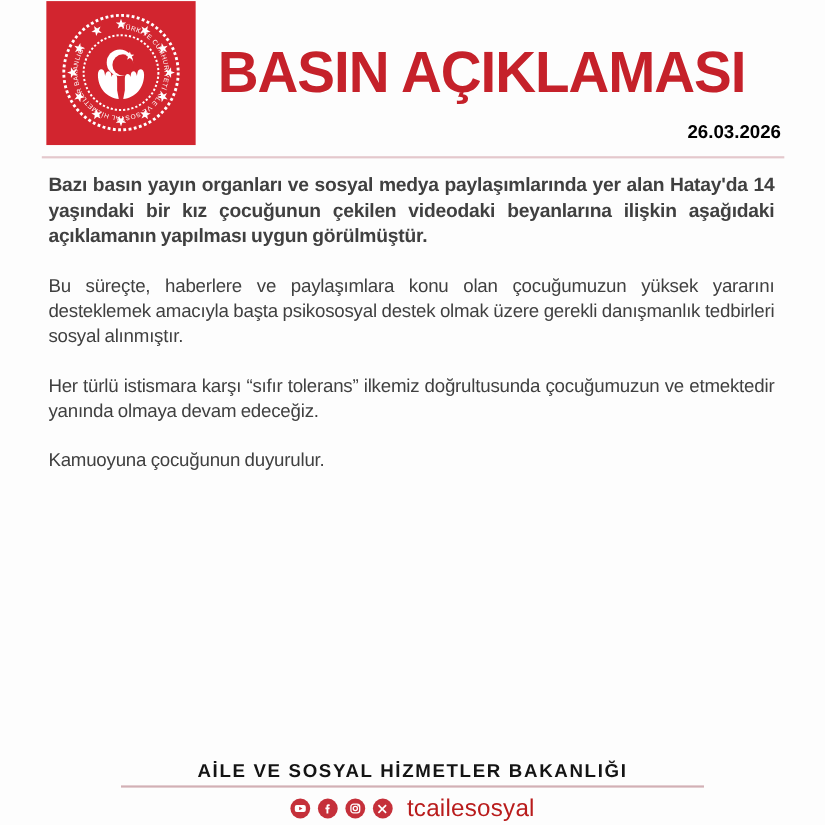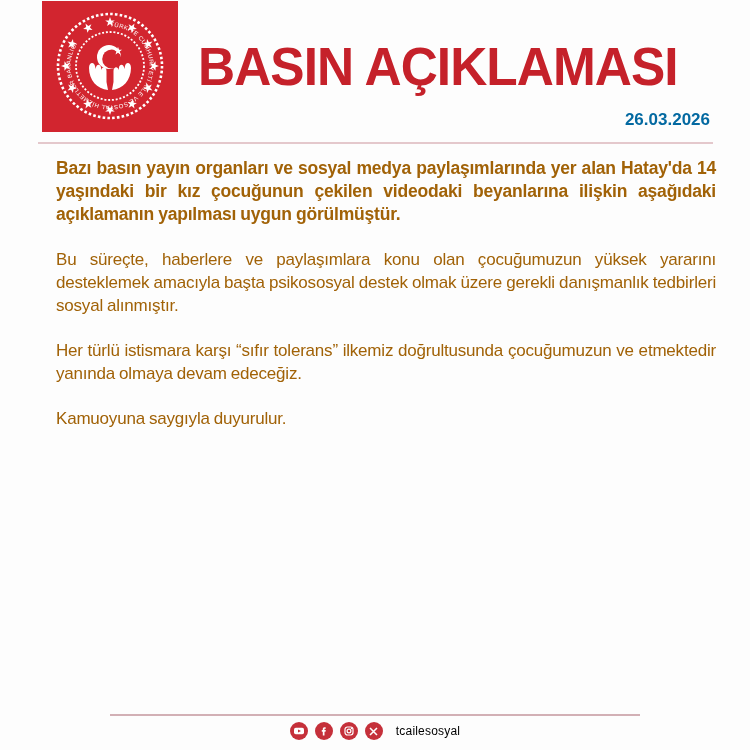"26.03.2026" .date { color: #0369a1 -> #000000 }
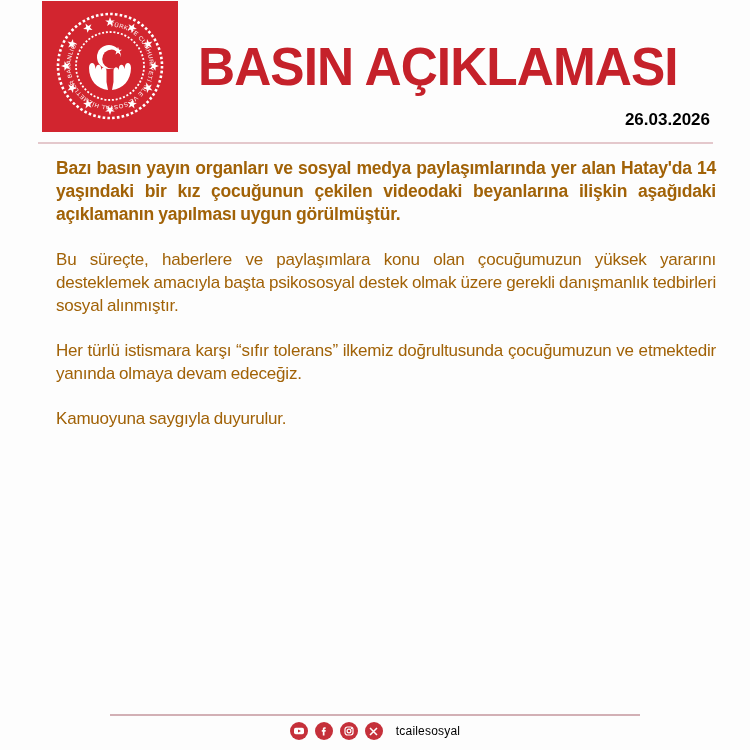"Bazı basın yayın organları ve" .content { color: #a16207 -> #404040; left: 56px -> 44px }
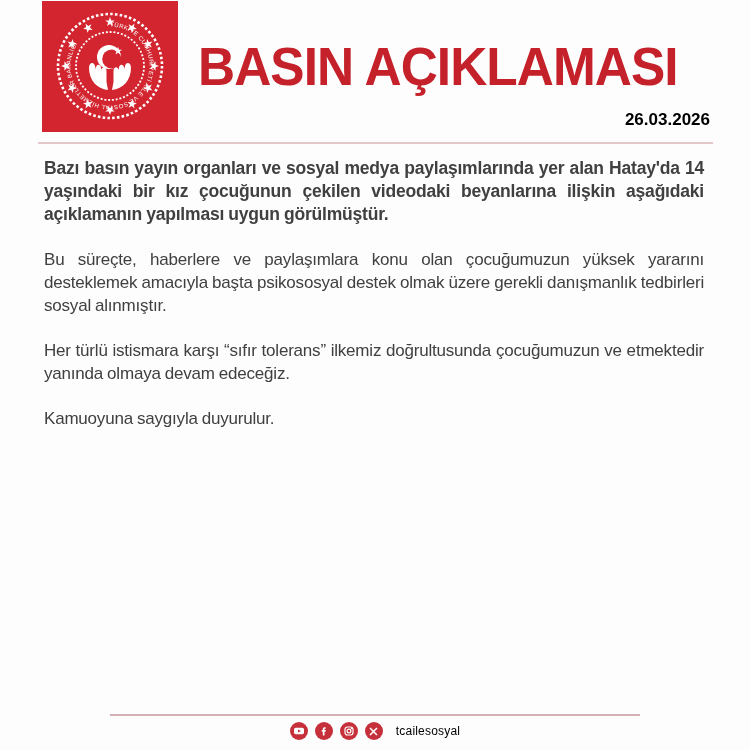"Kamuoyuna saygıyla duyurulur." p { text: saygıyla -> çocuğunun }
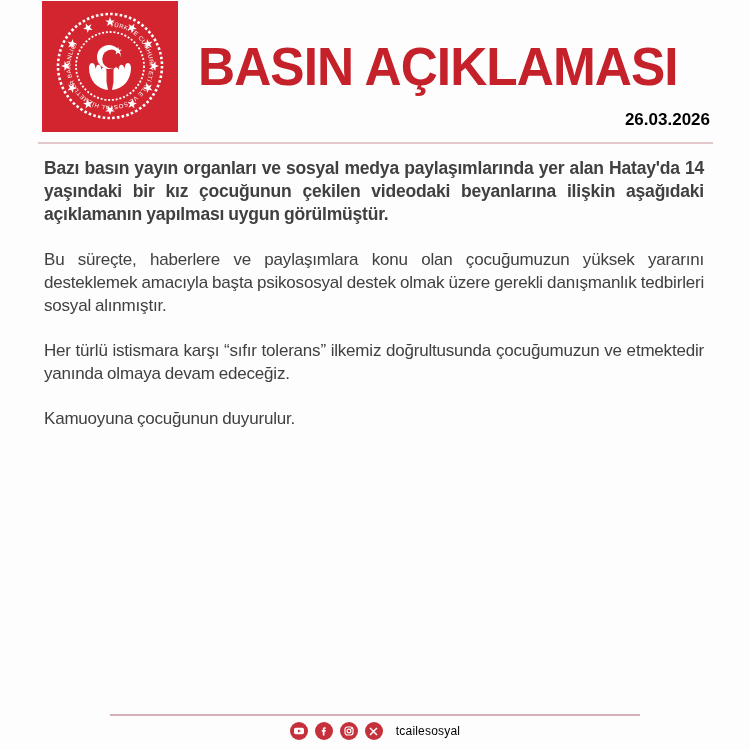"AİLE VE SOSYAL HİZMETLER BAKANLIĞI" div.ministry { html: none -> <div>AİLE VE SOSYAL HİZMETLER BAKANLIĞI</div> }
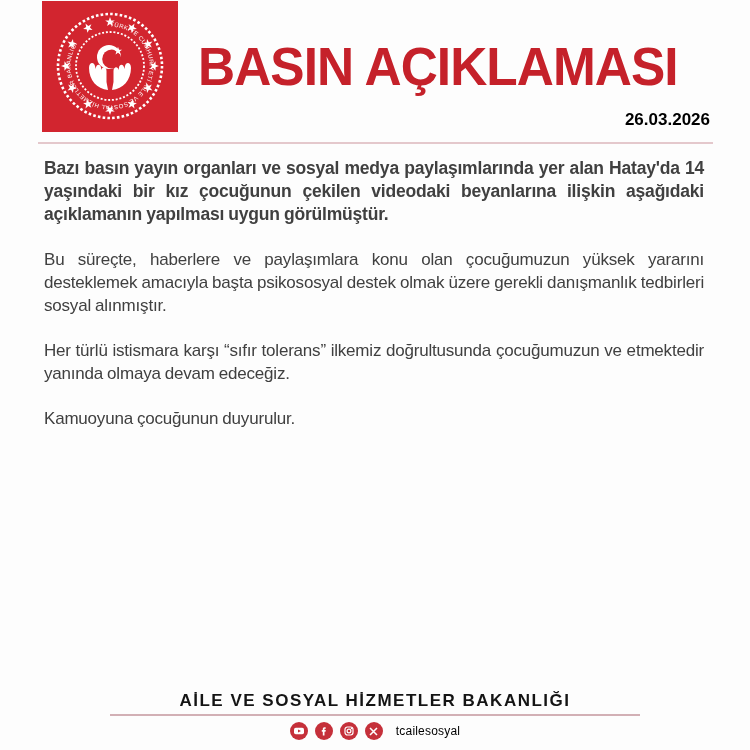"tcailesosyal" .handle { color: #000000 -> #b91c1c; font-size: 12px -> 22px }
